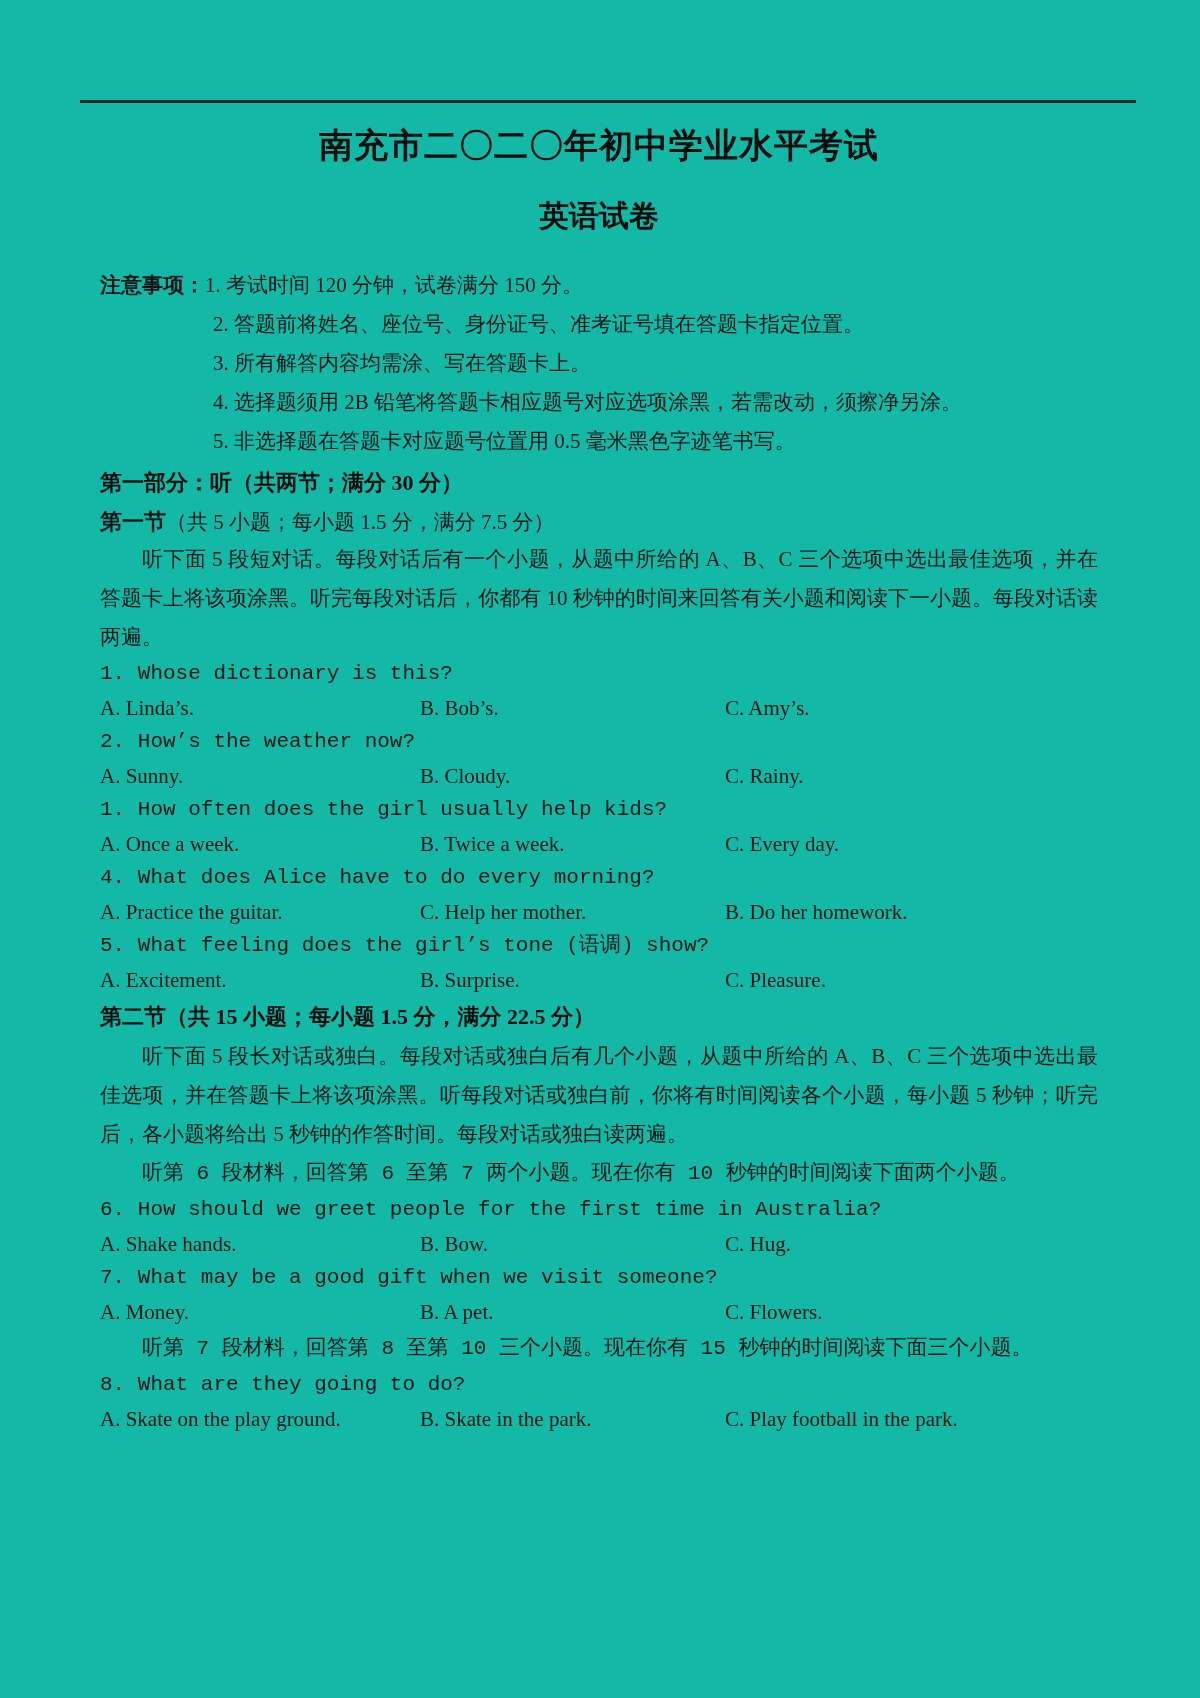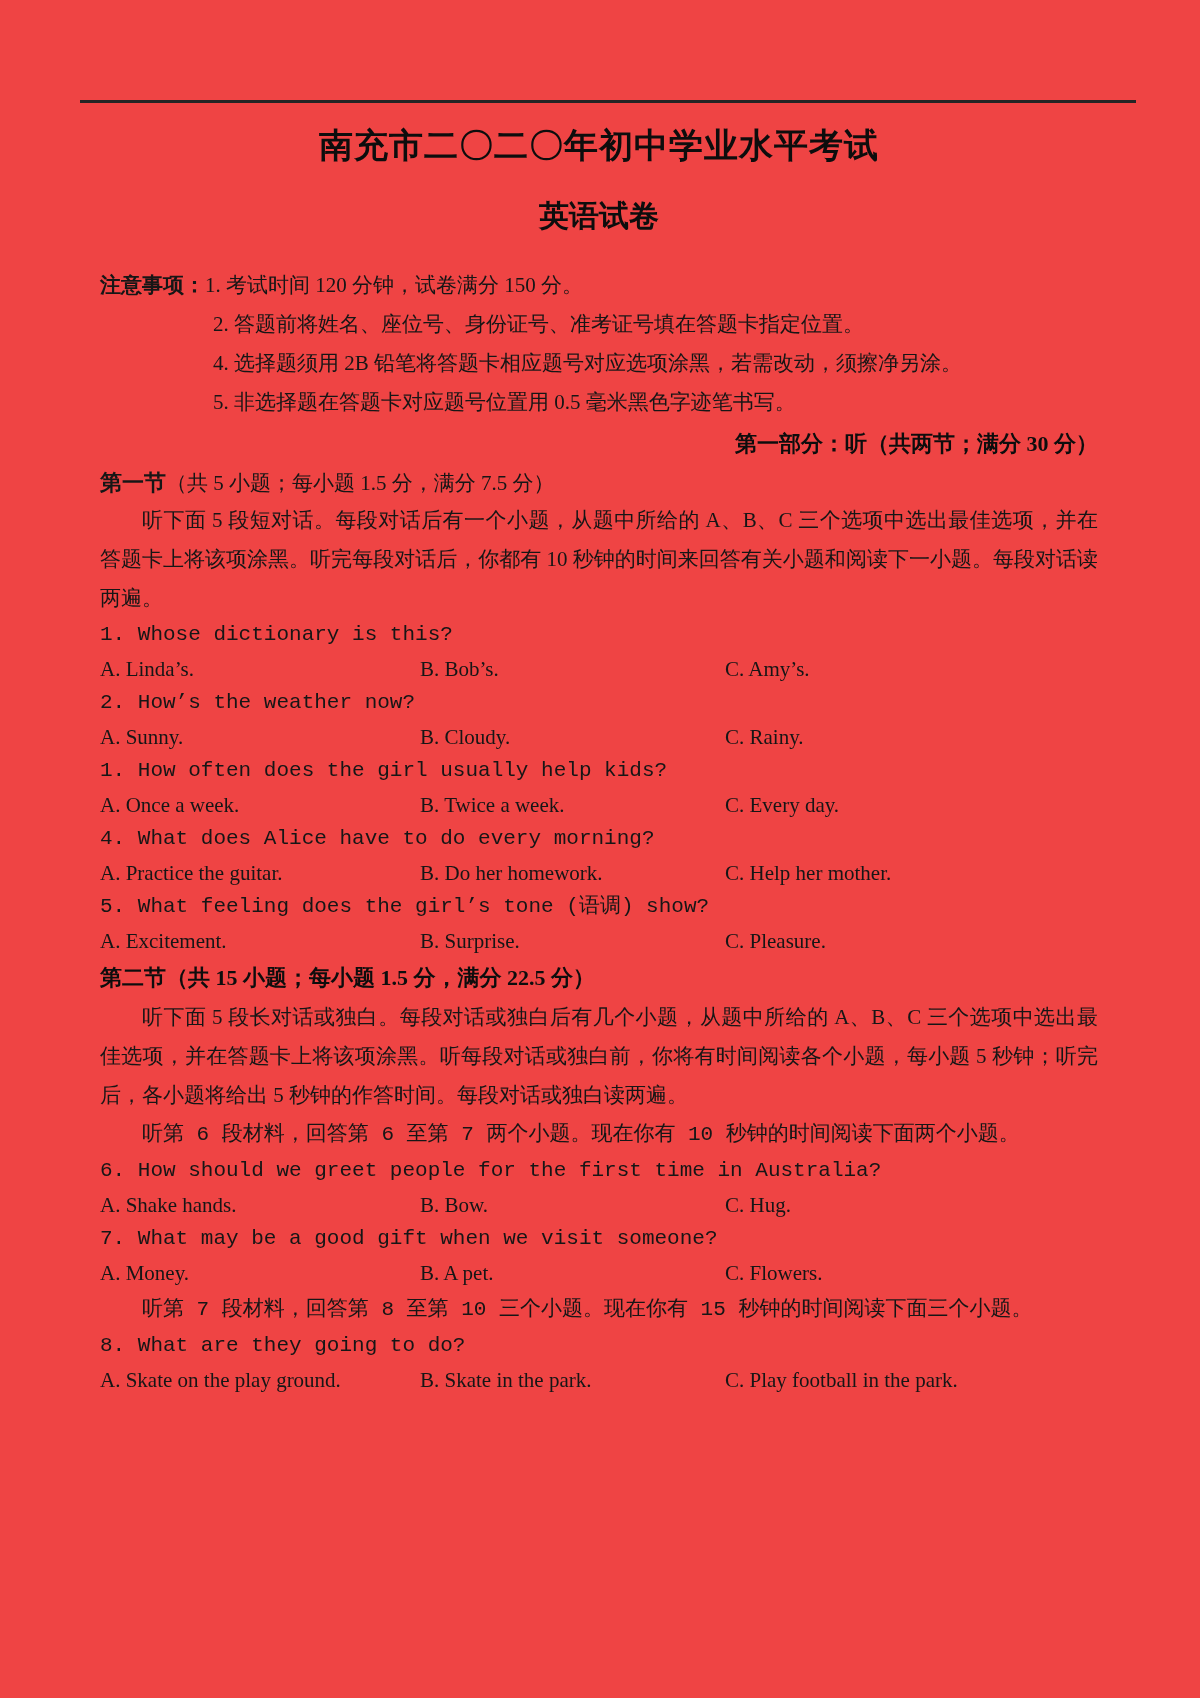"南充市二〇二〇年初中学业水平考试" .page { background: #ef4444 -> #14b8a6 }
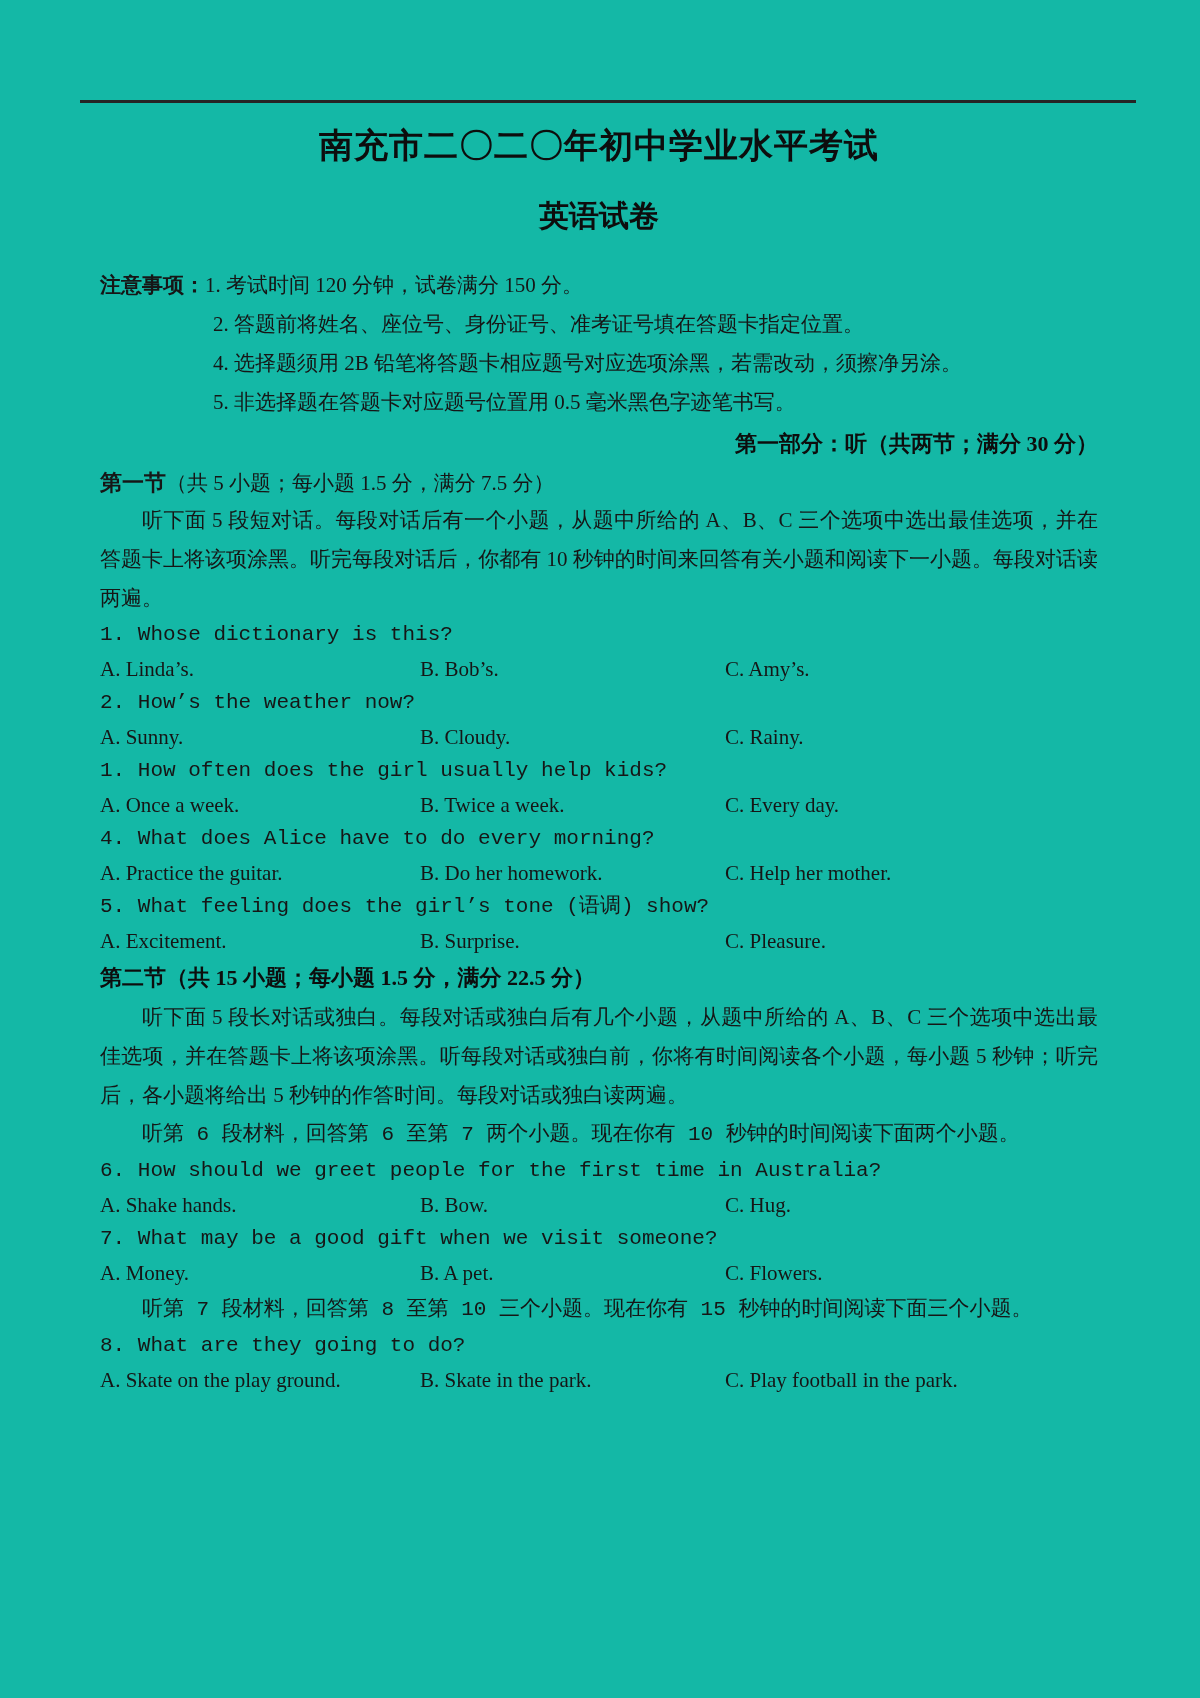"3. 所有解答内容均需涂、写在答题卡上。" div.notice-item-indent { html: none -> <div>3. 所有解答内容均需涂、写在答题卡上。</div> }
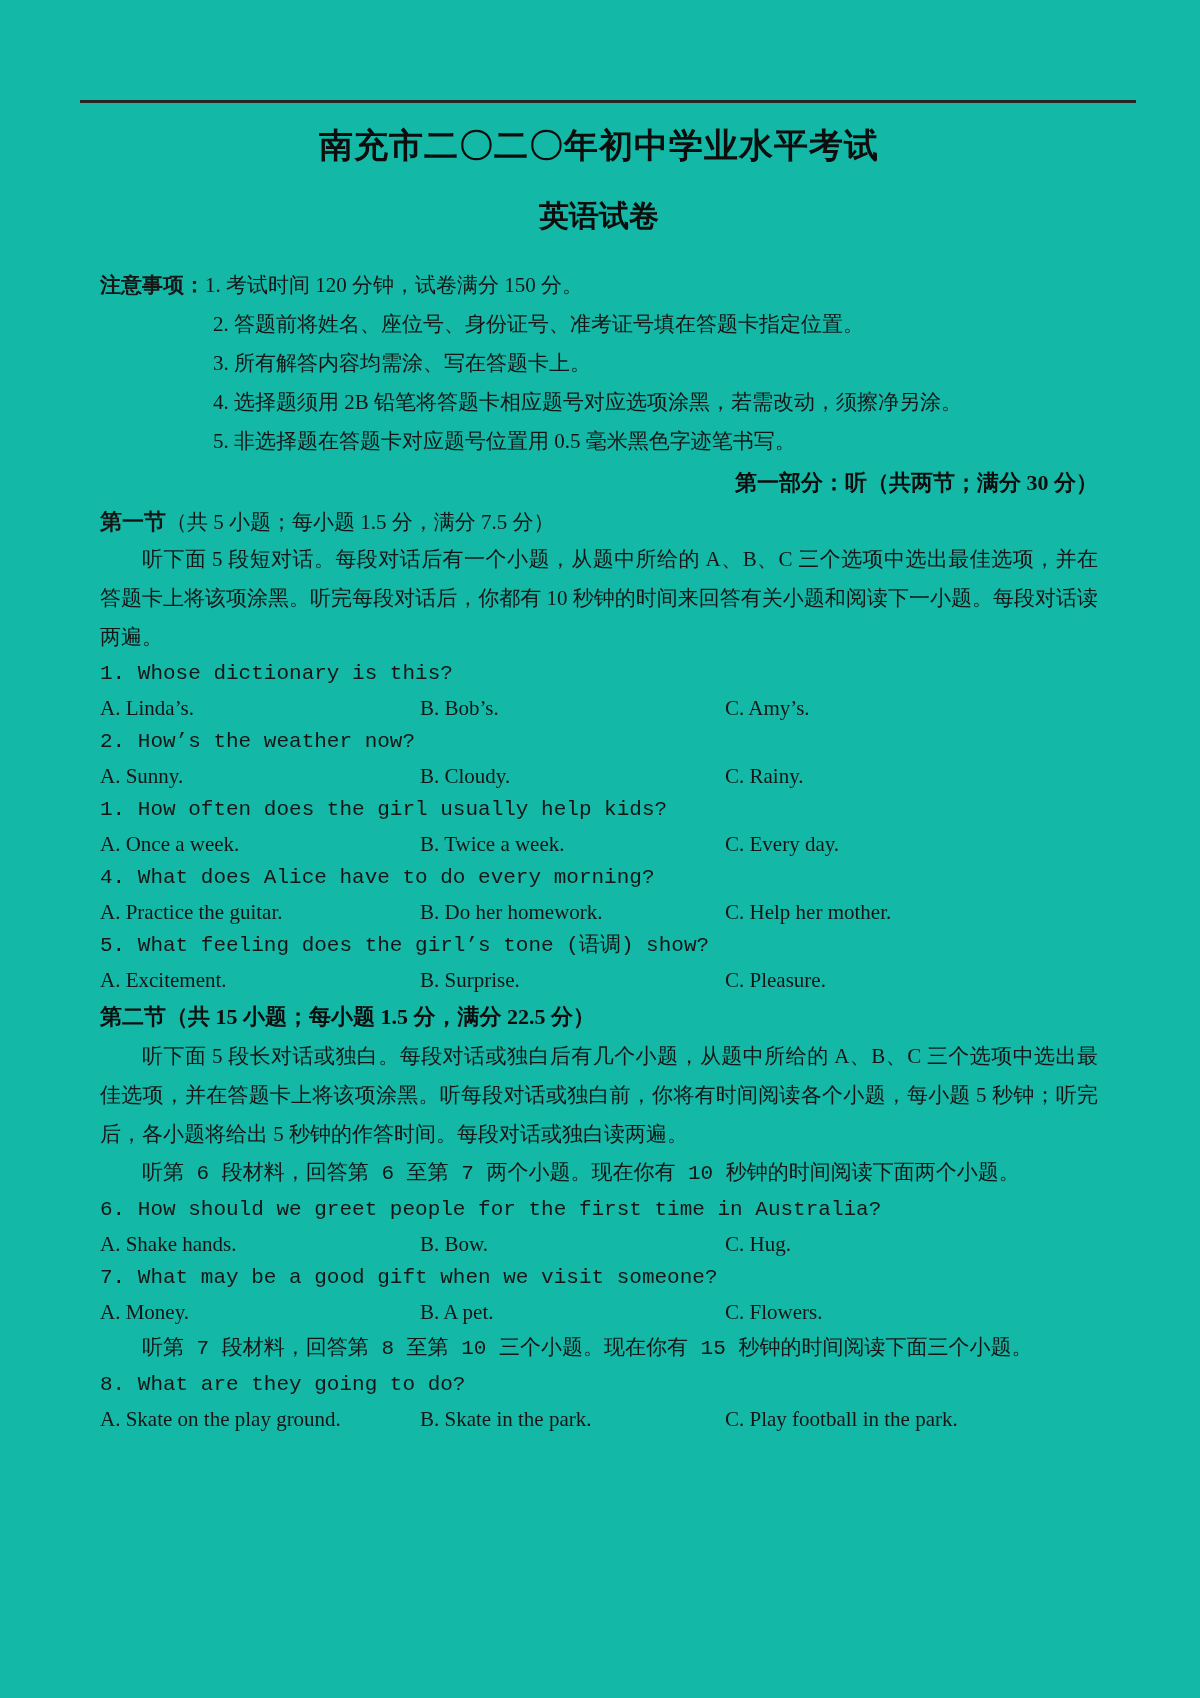"第一部分：听（共两节；满分 30 分）" .part-heading { text-align: right -> left }
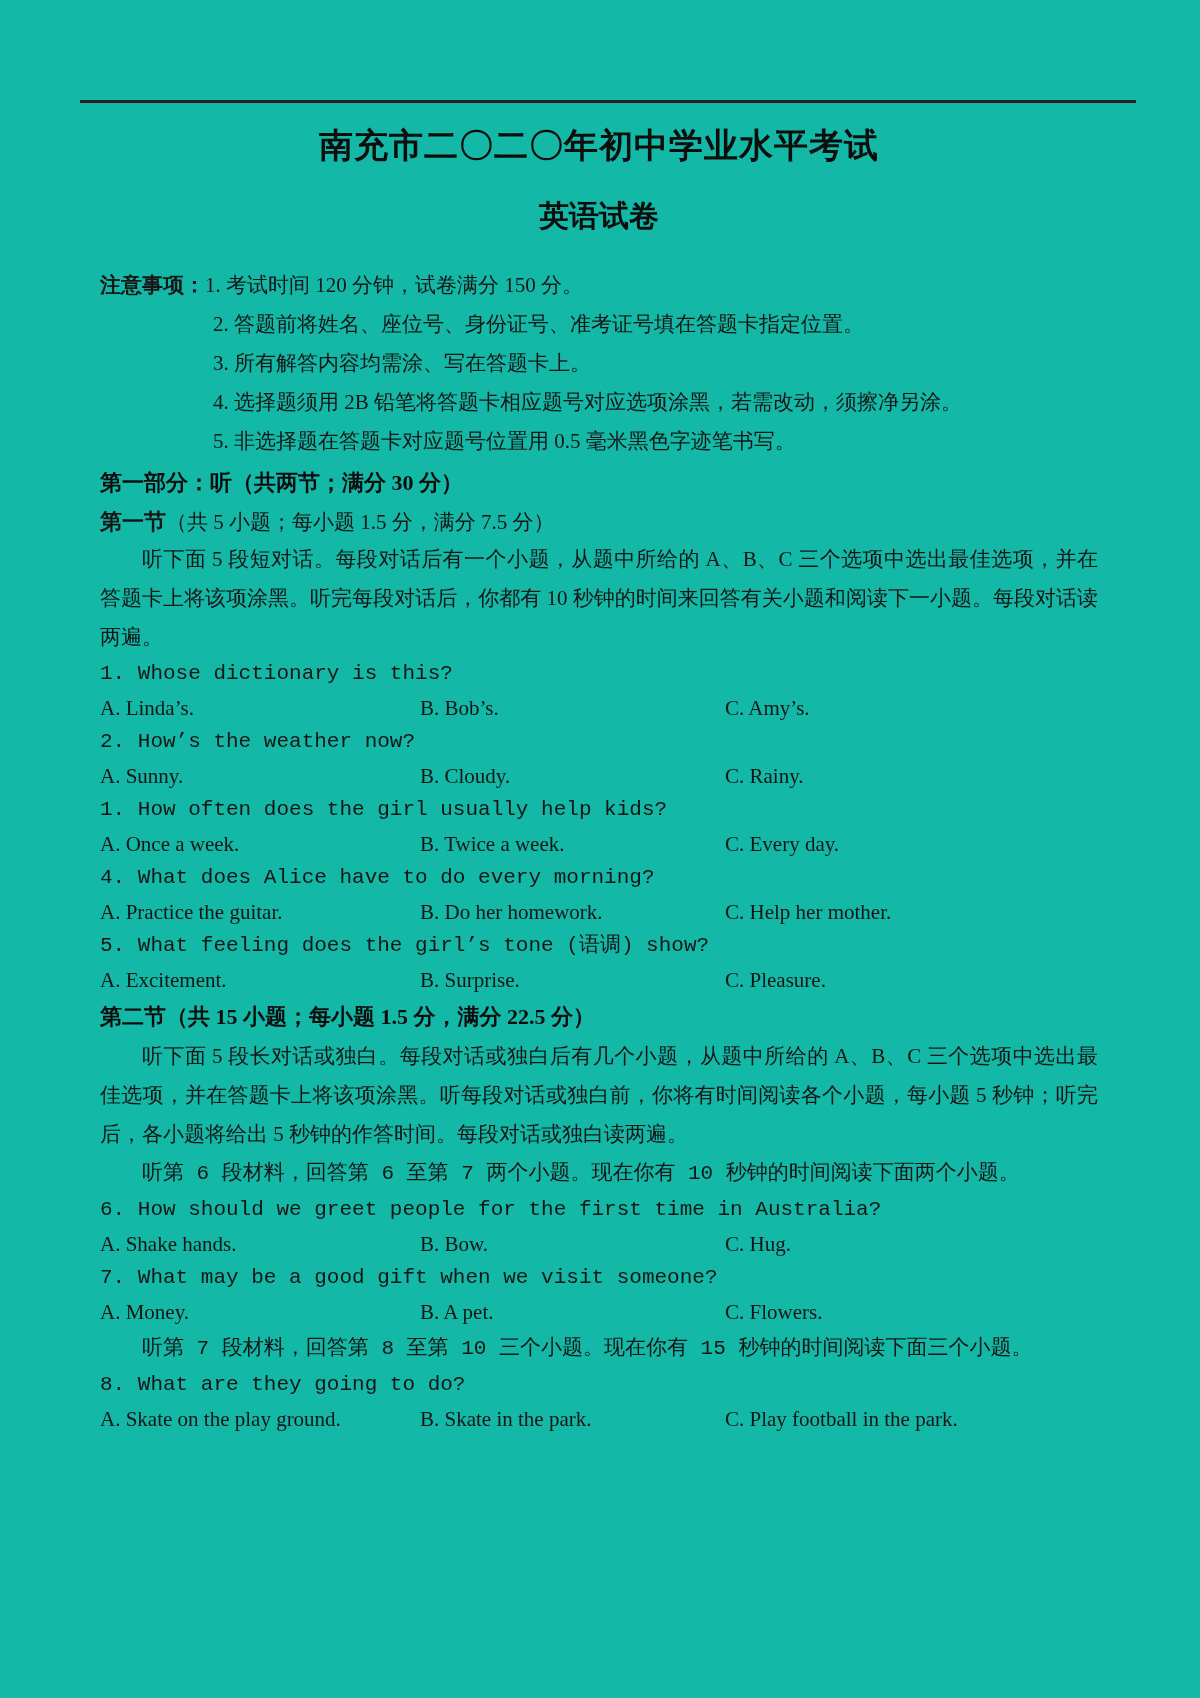"B. Do her homework." span.opt { order: before "C. Help her mother." -> after "C. Help her mother." }
